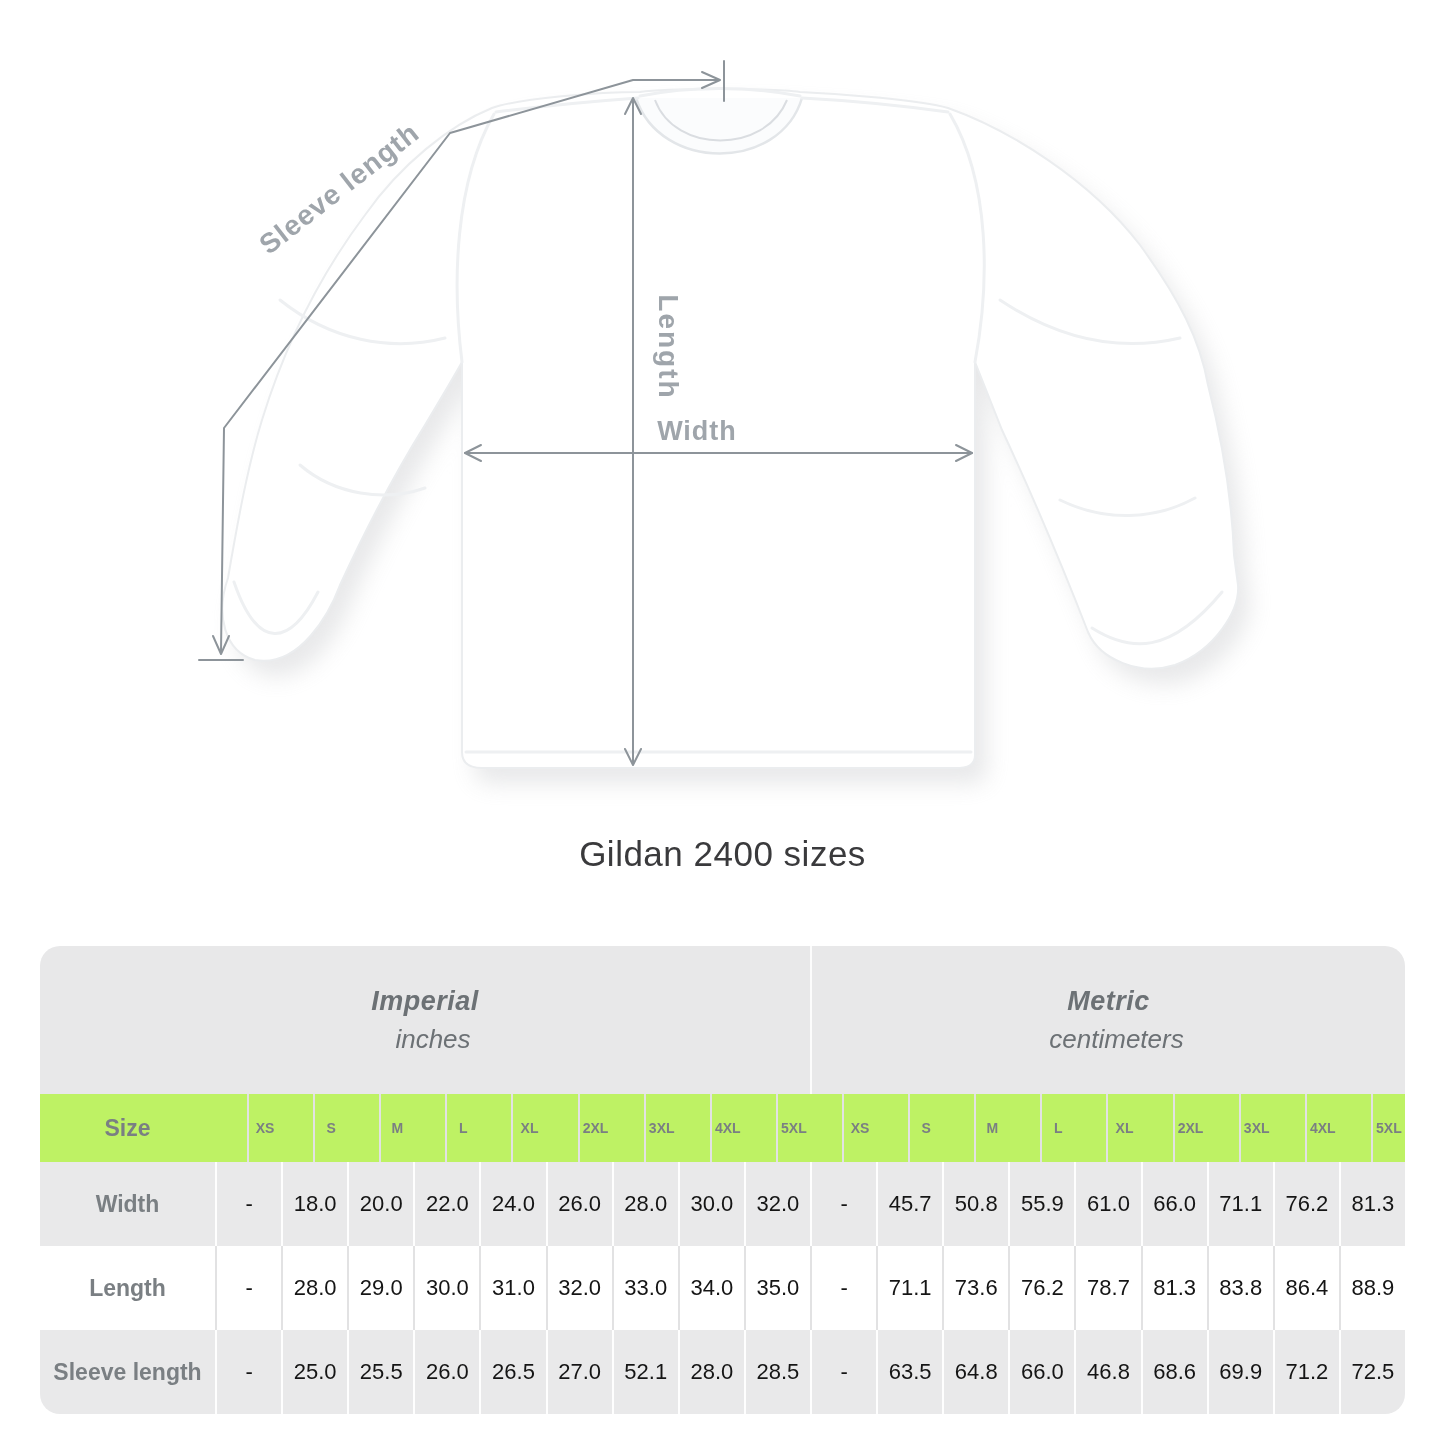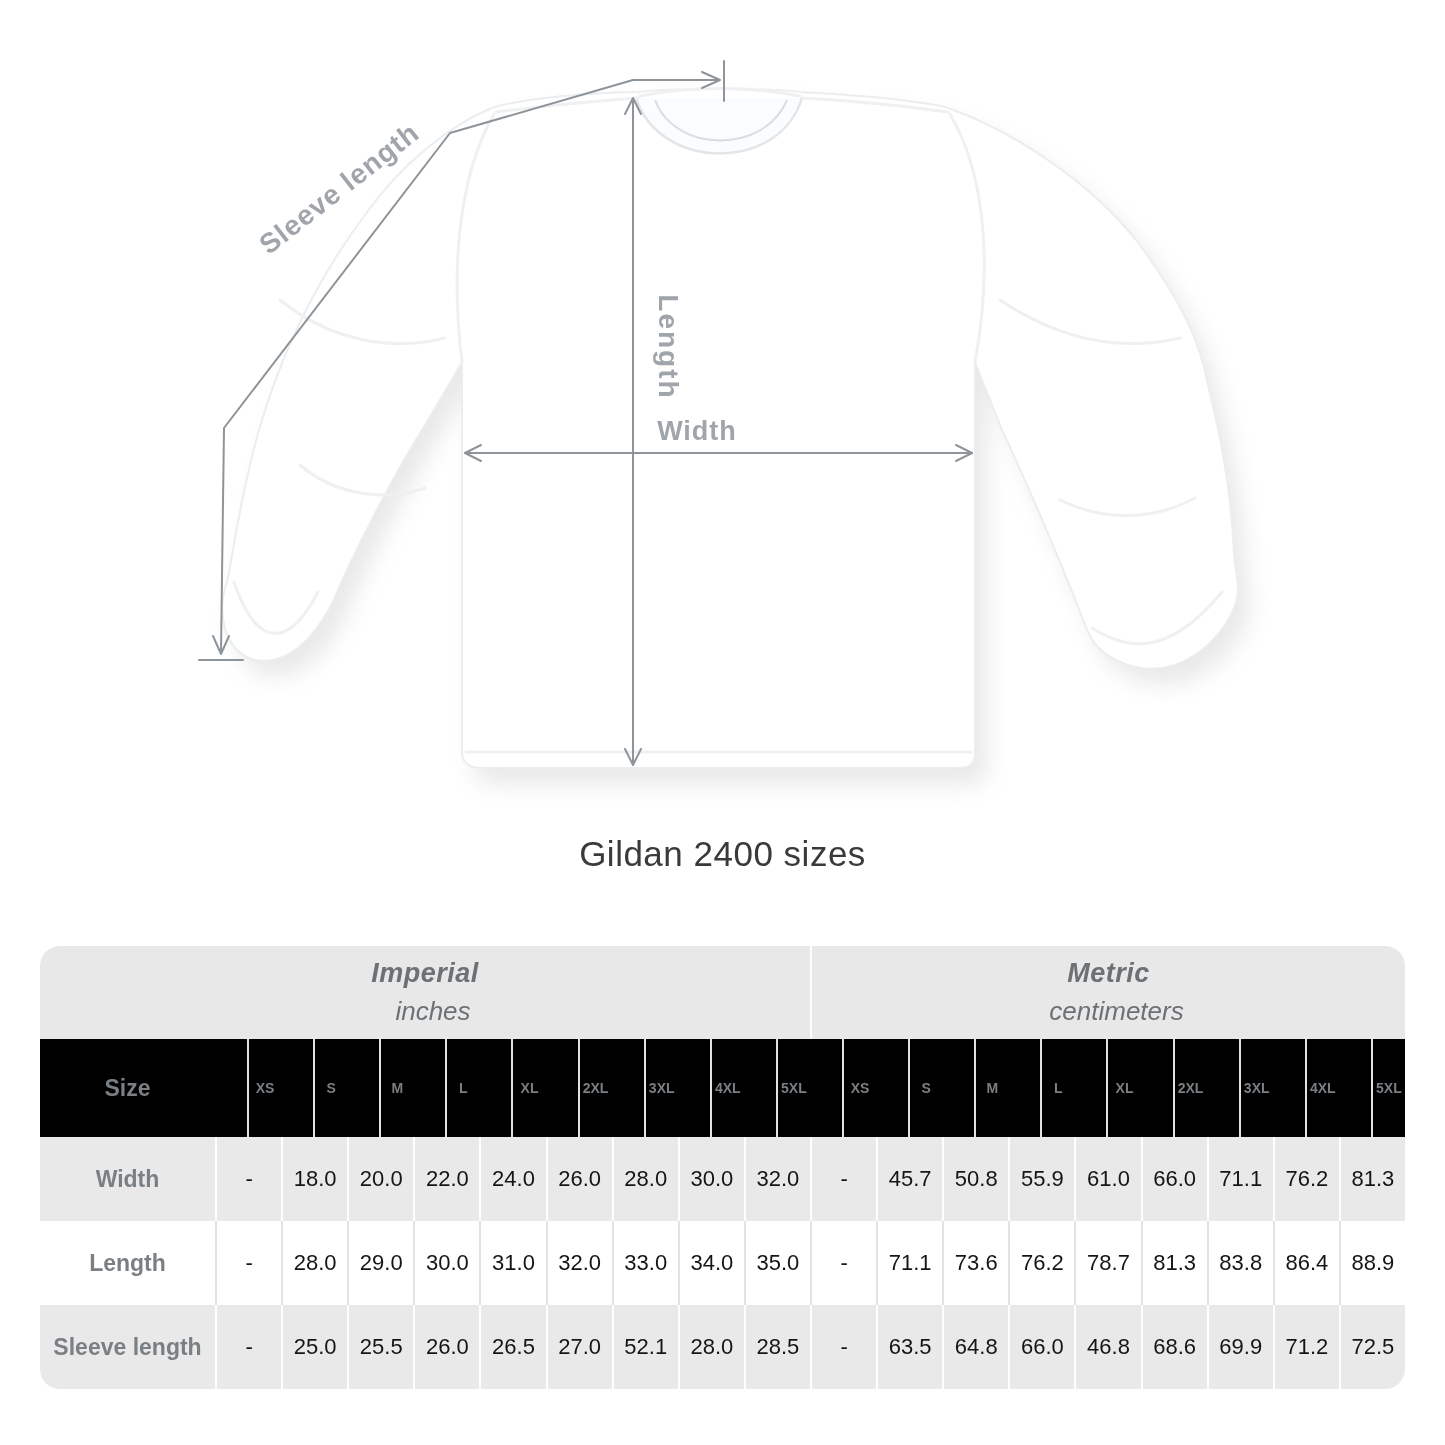"Imperial" .units-row { height: 93px -> 148px }
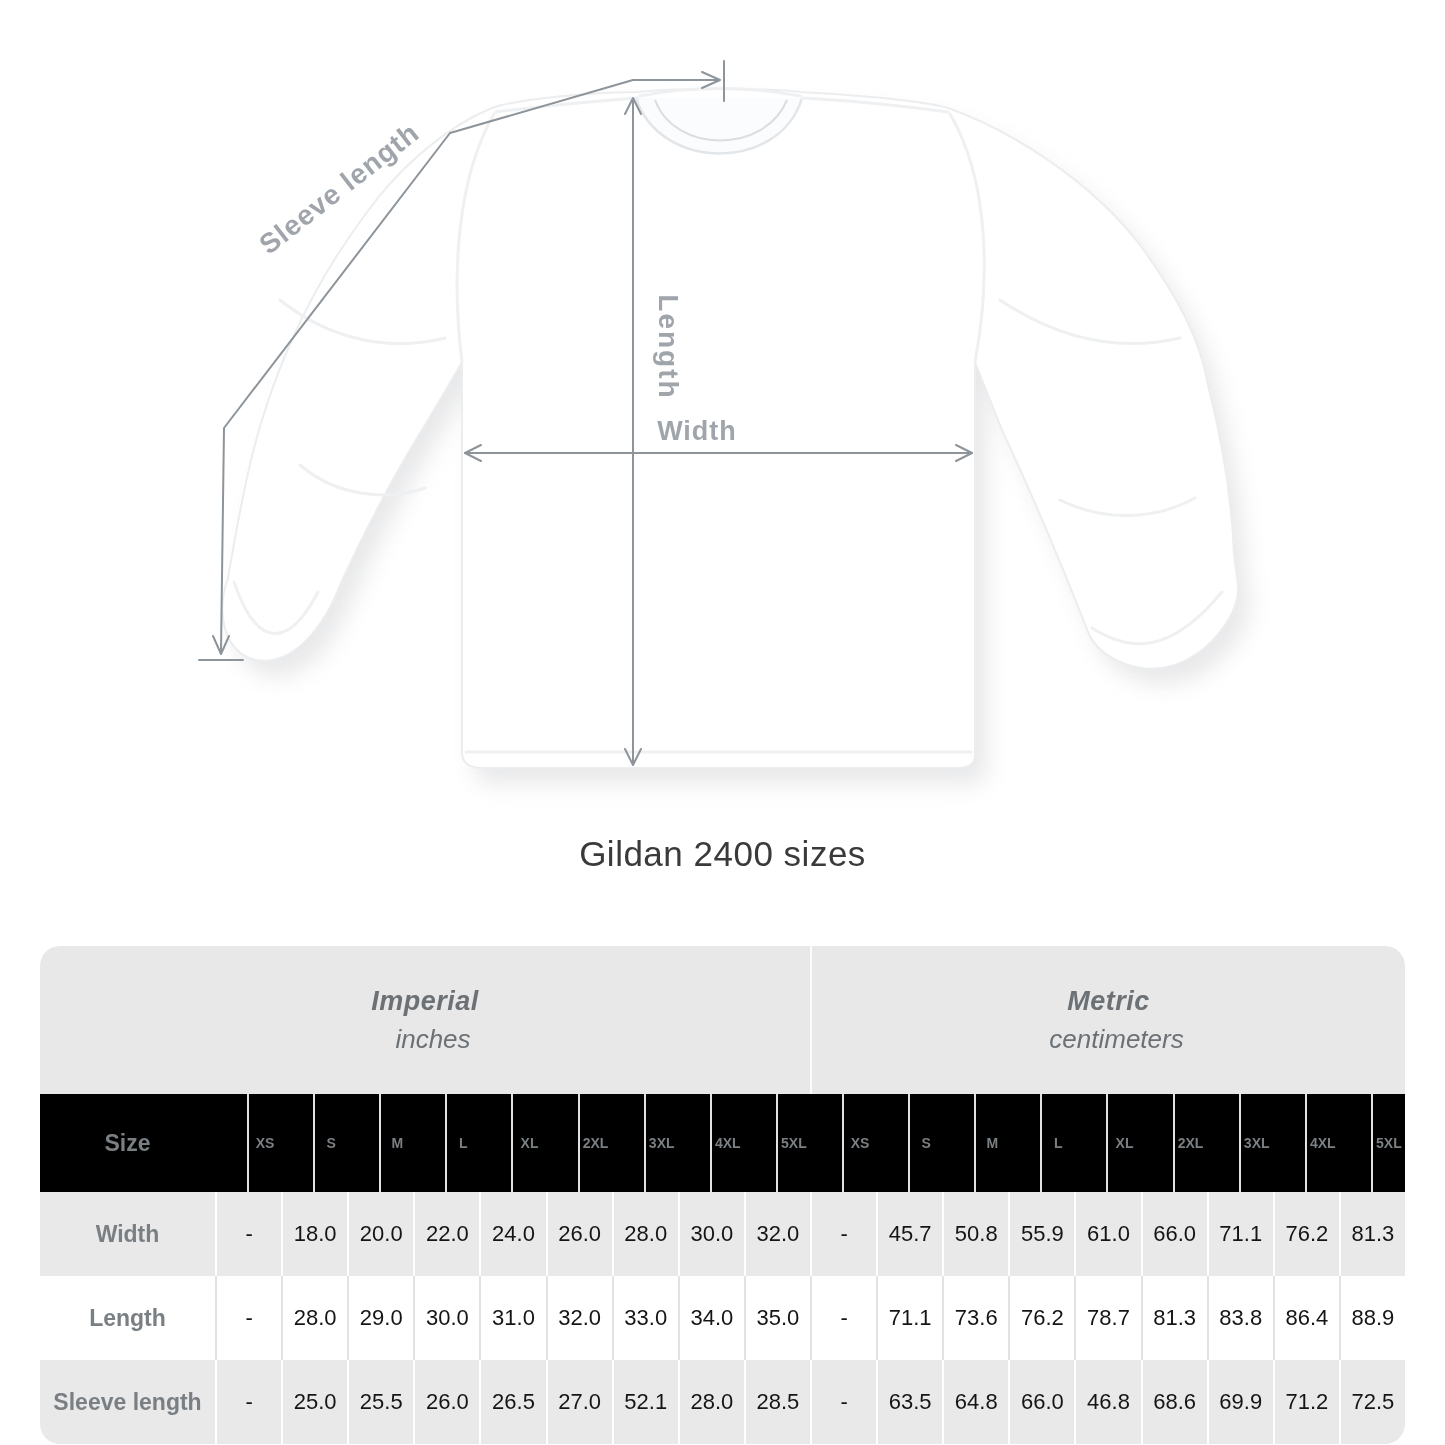"Size" .sizes-row { background: #000000 -> #bef264; height: 98px -> 68px }
